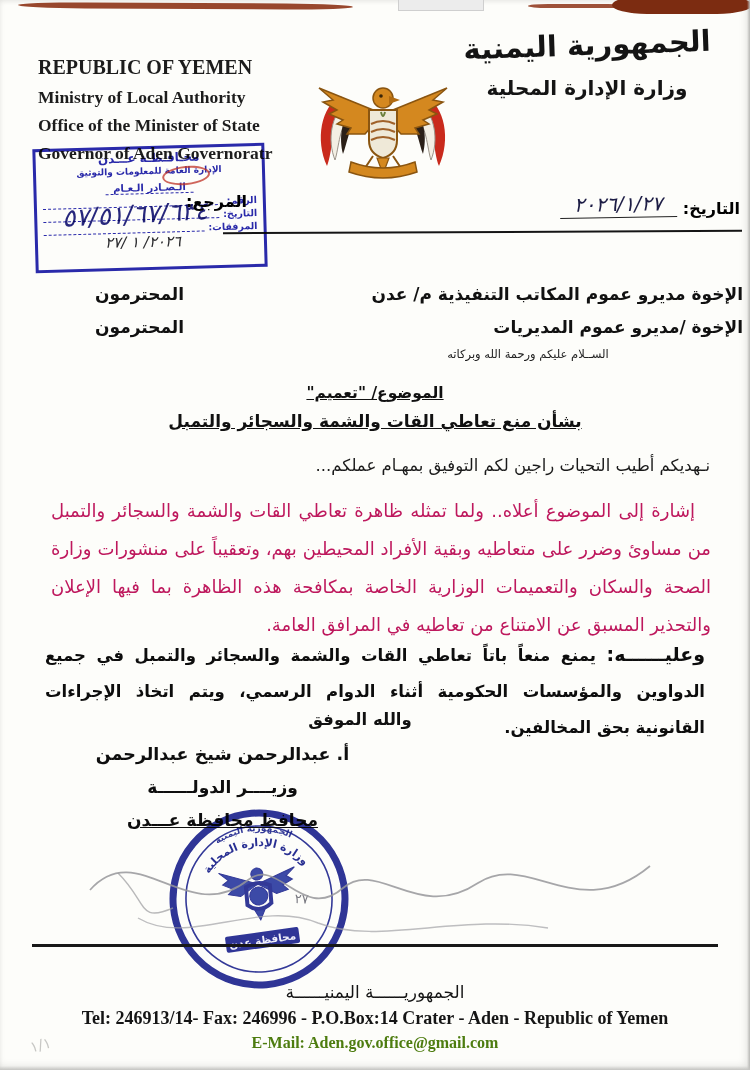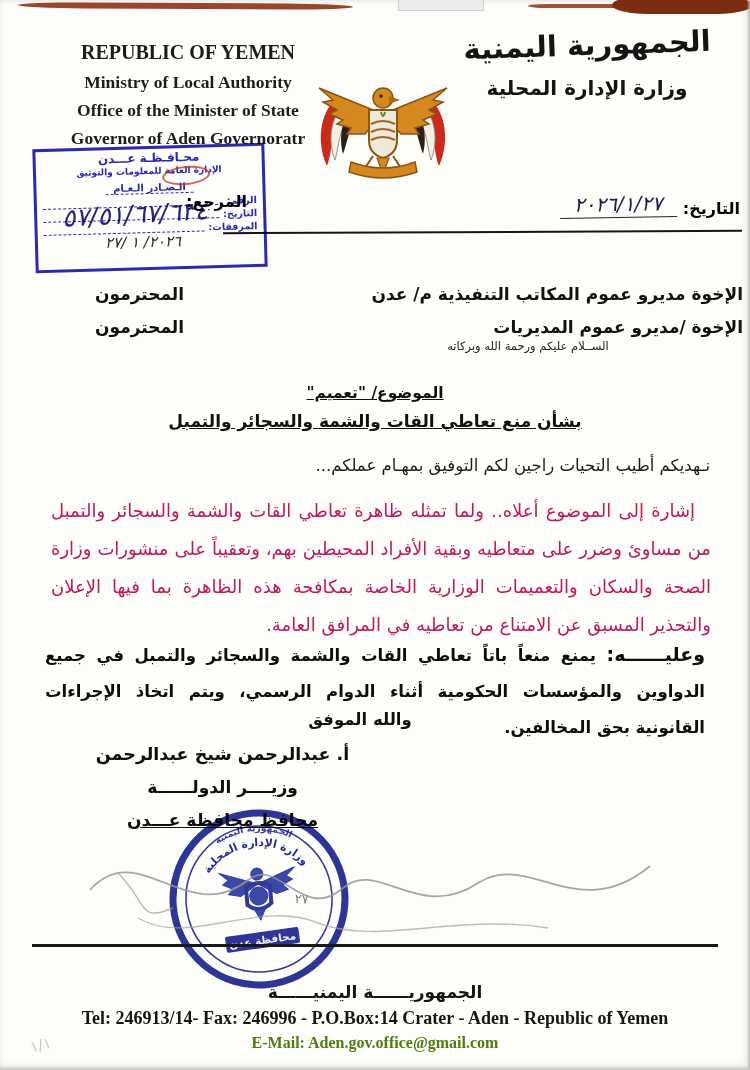"REPUBLIC OF YEMEN" .hdr-en { text-align: center -> left; top: 41px -> 56px }
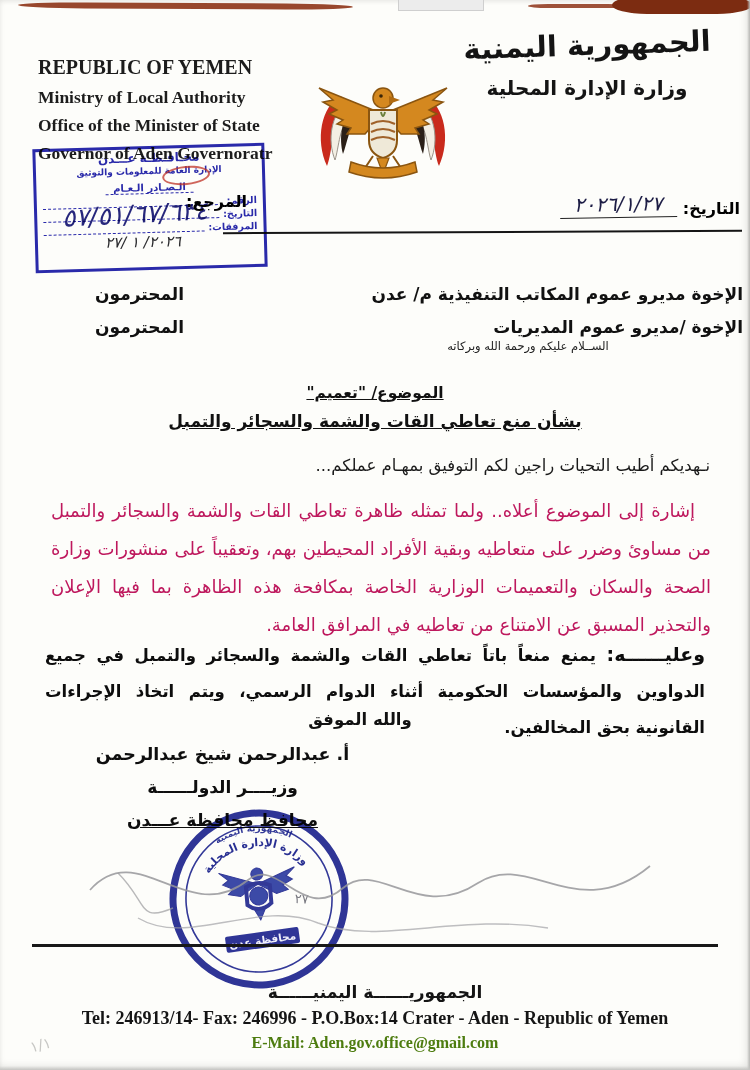"الســلام عليكم ورحمة الله وبركاته" .salutation { top: 339px -> 347px }
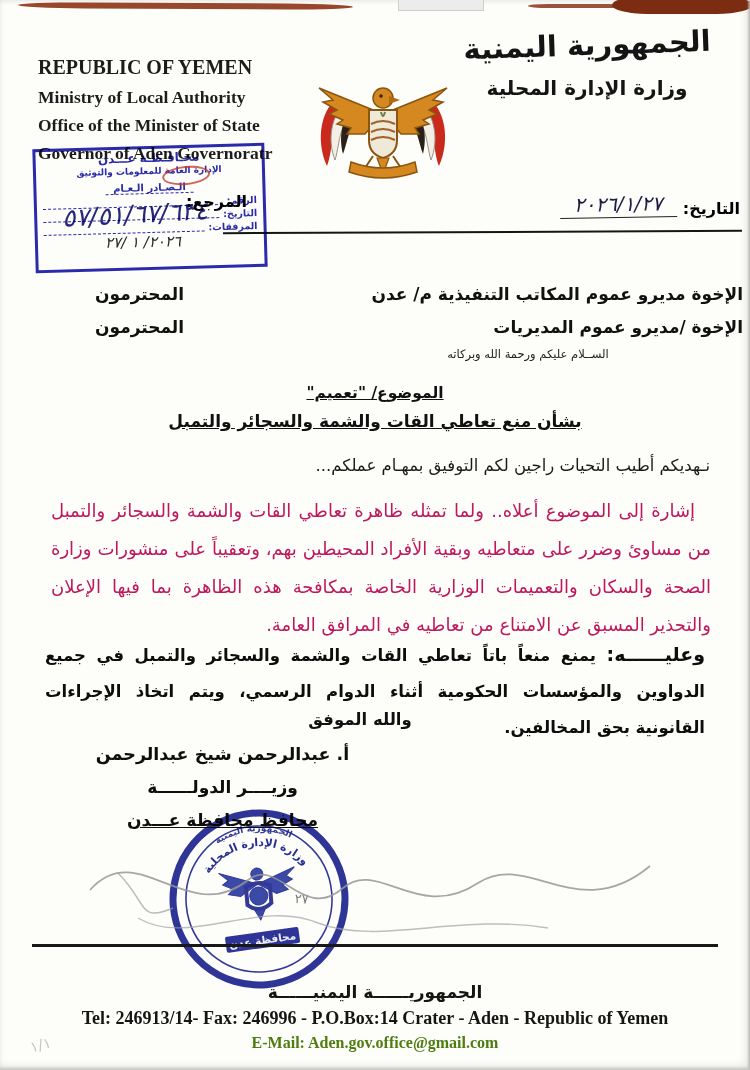"الجمهوريــــــة اليمنيــــــة" .f-ar2 { font-weight: bold -> normal }
